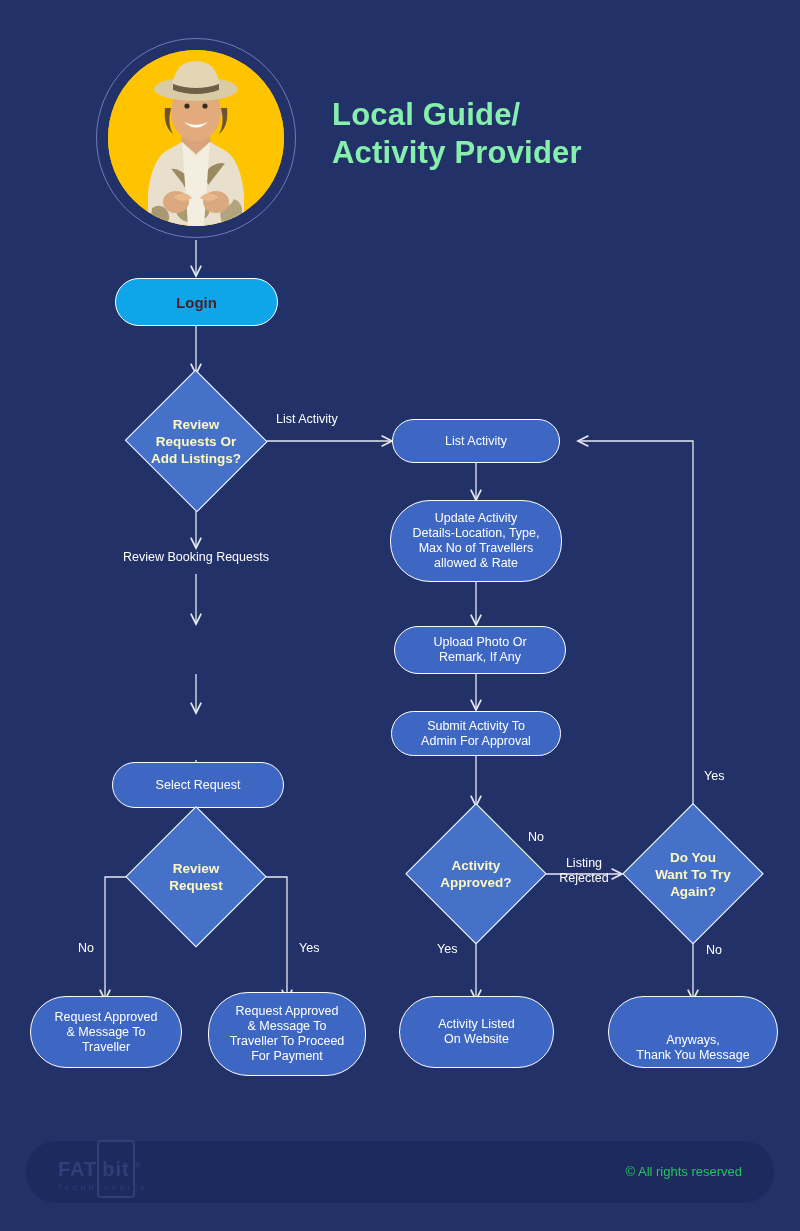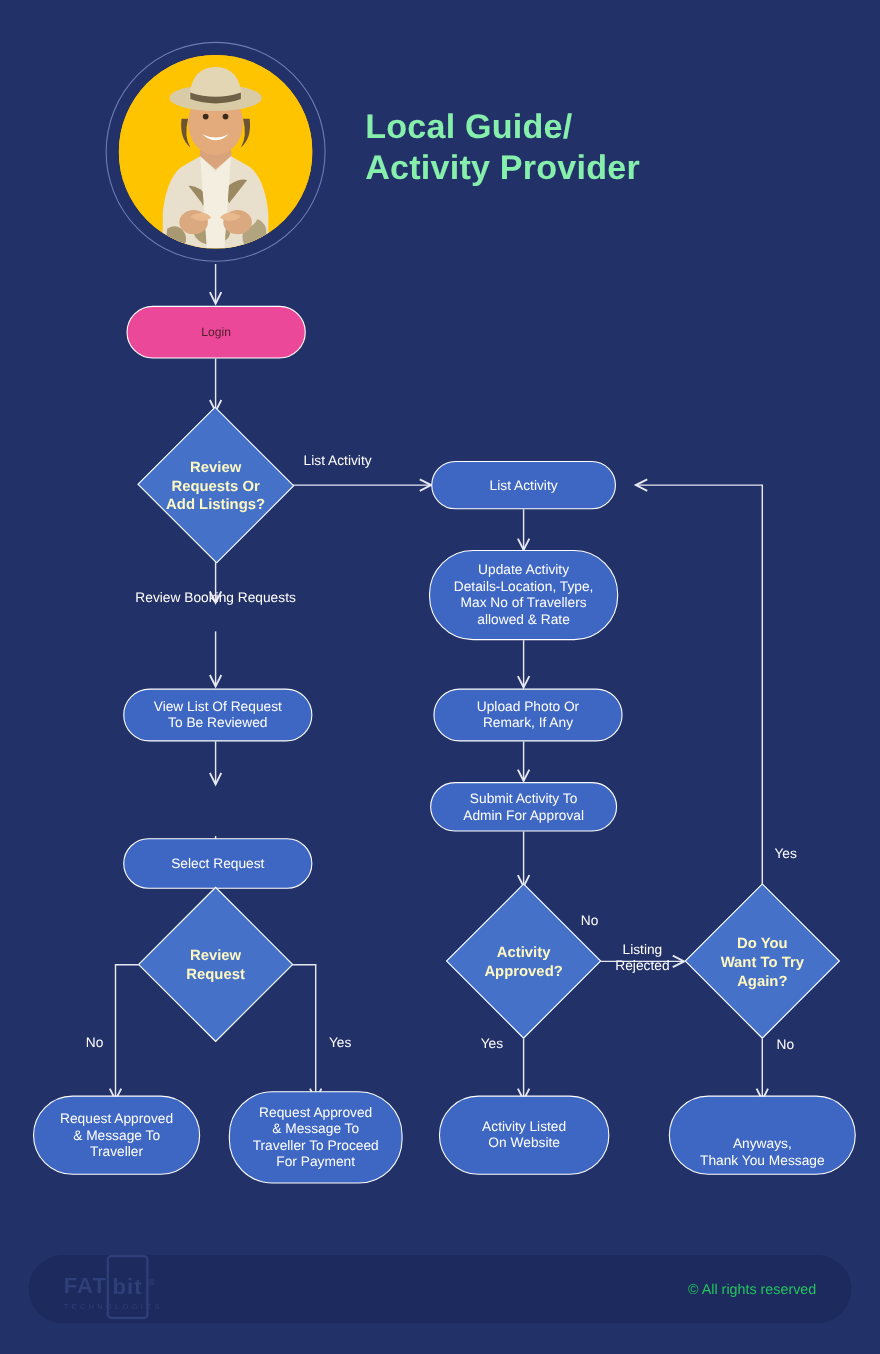"Login" .pill.login { background: #ec4899 -> #0ea5e9; font-size: 11px -> 15px; font-weight: normal -> bold }
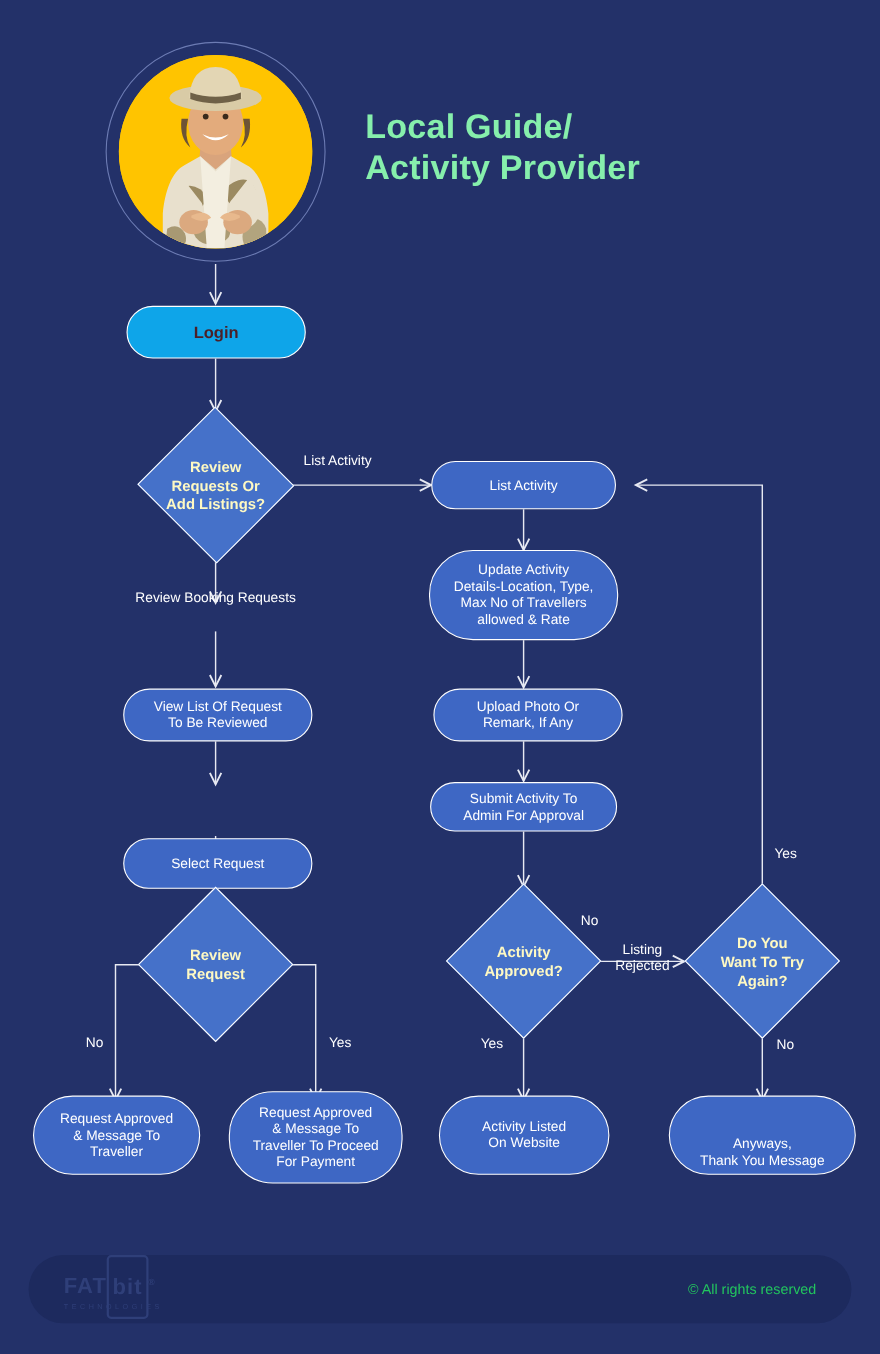"Review Booking Requests" div.edge-label { top: 536px -> 550px }
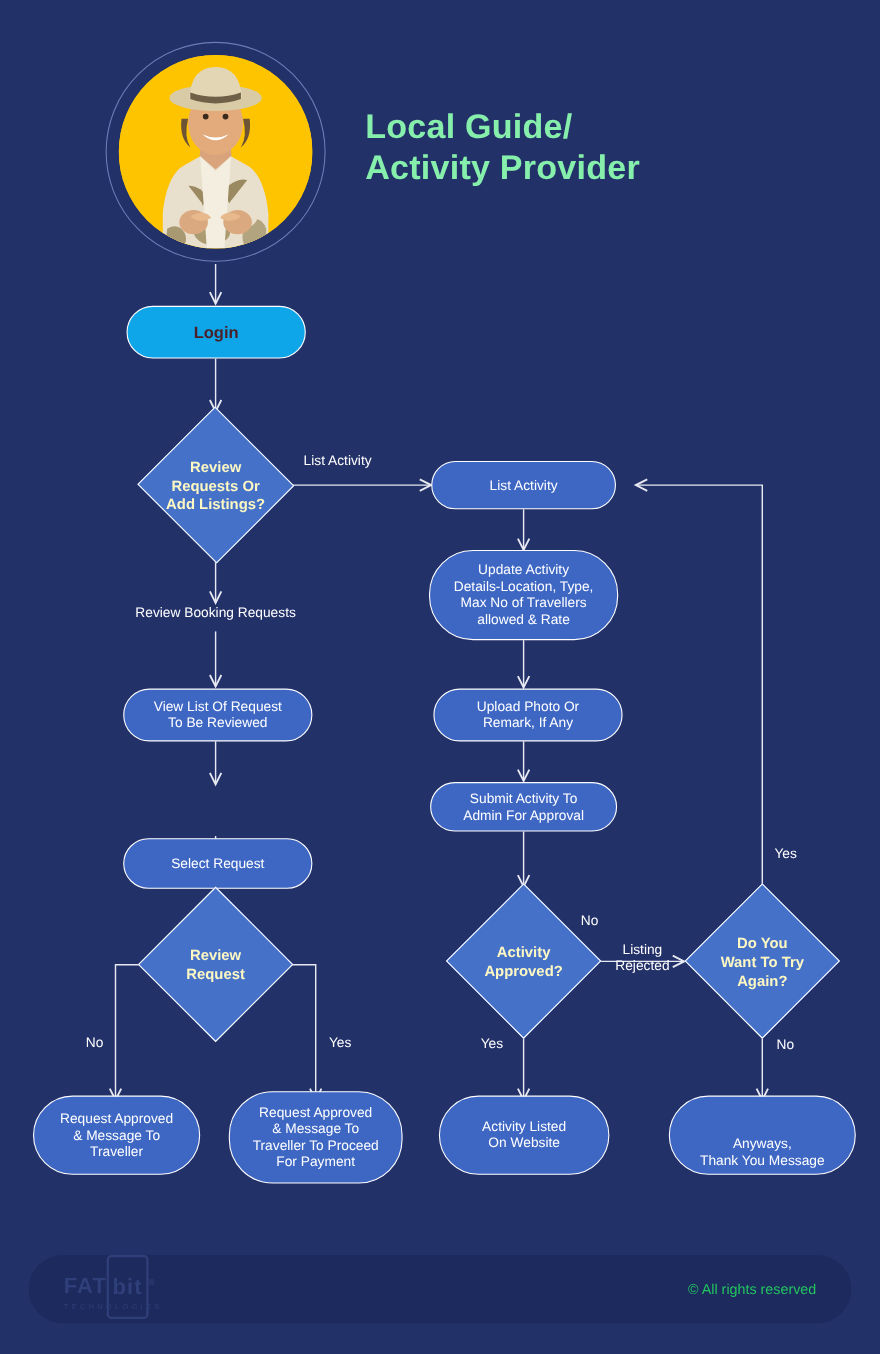"View List Of Request" div.node { html: <div> <span>View List Of Request To Be Reviewed</span> </div> -> none }
